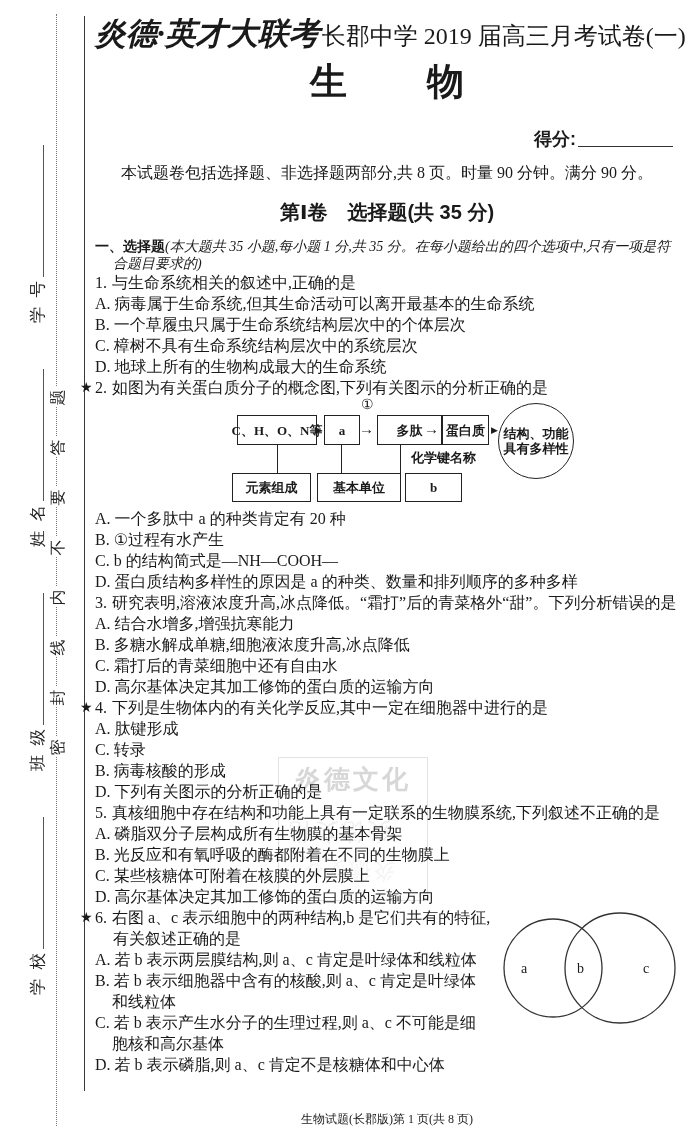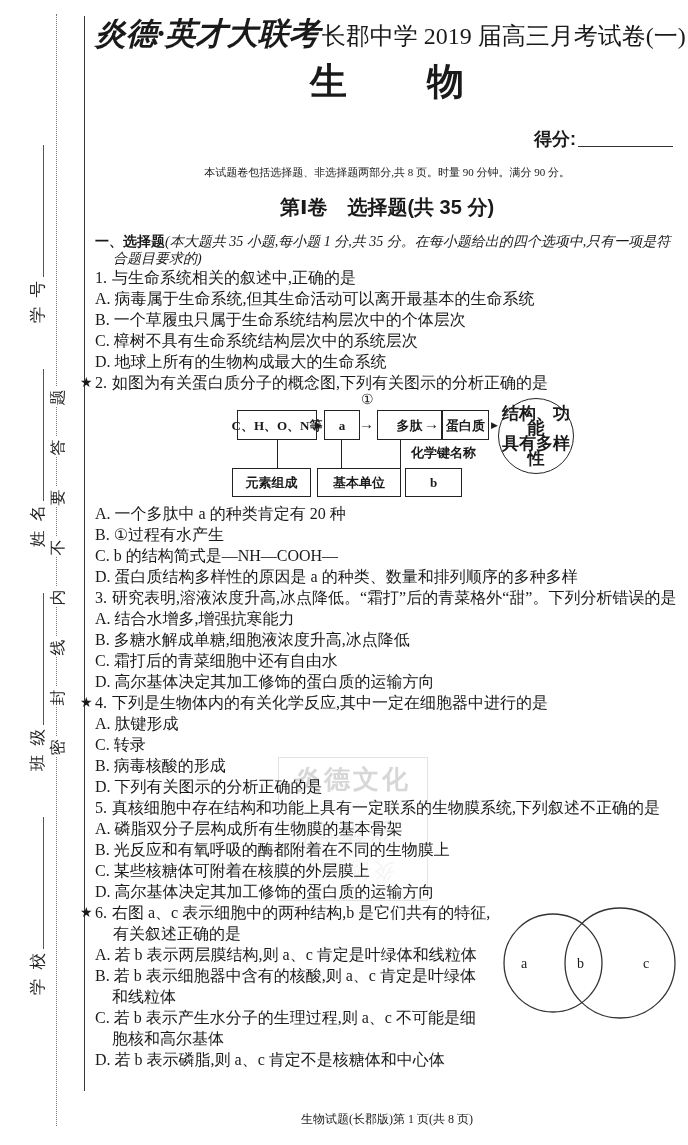"本试题卷包括选择题、非选择题两部分,共 8 页。时量 90 分钟。满分" .paper-note { font-size: 11px -> 16px }
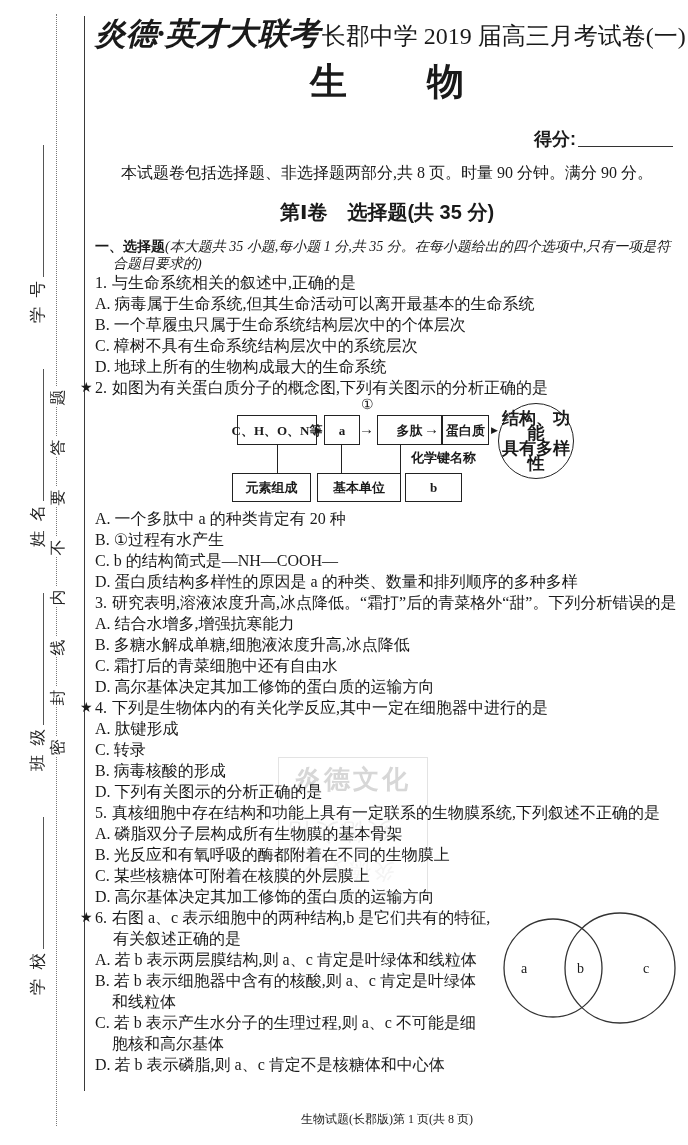"结构、功能" .cellipse { font-size: 17px -> 13px }
